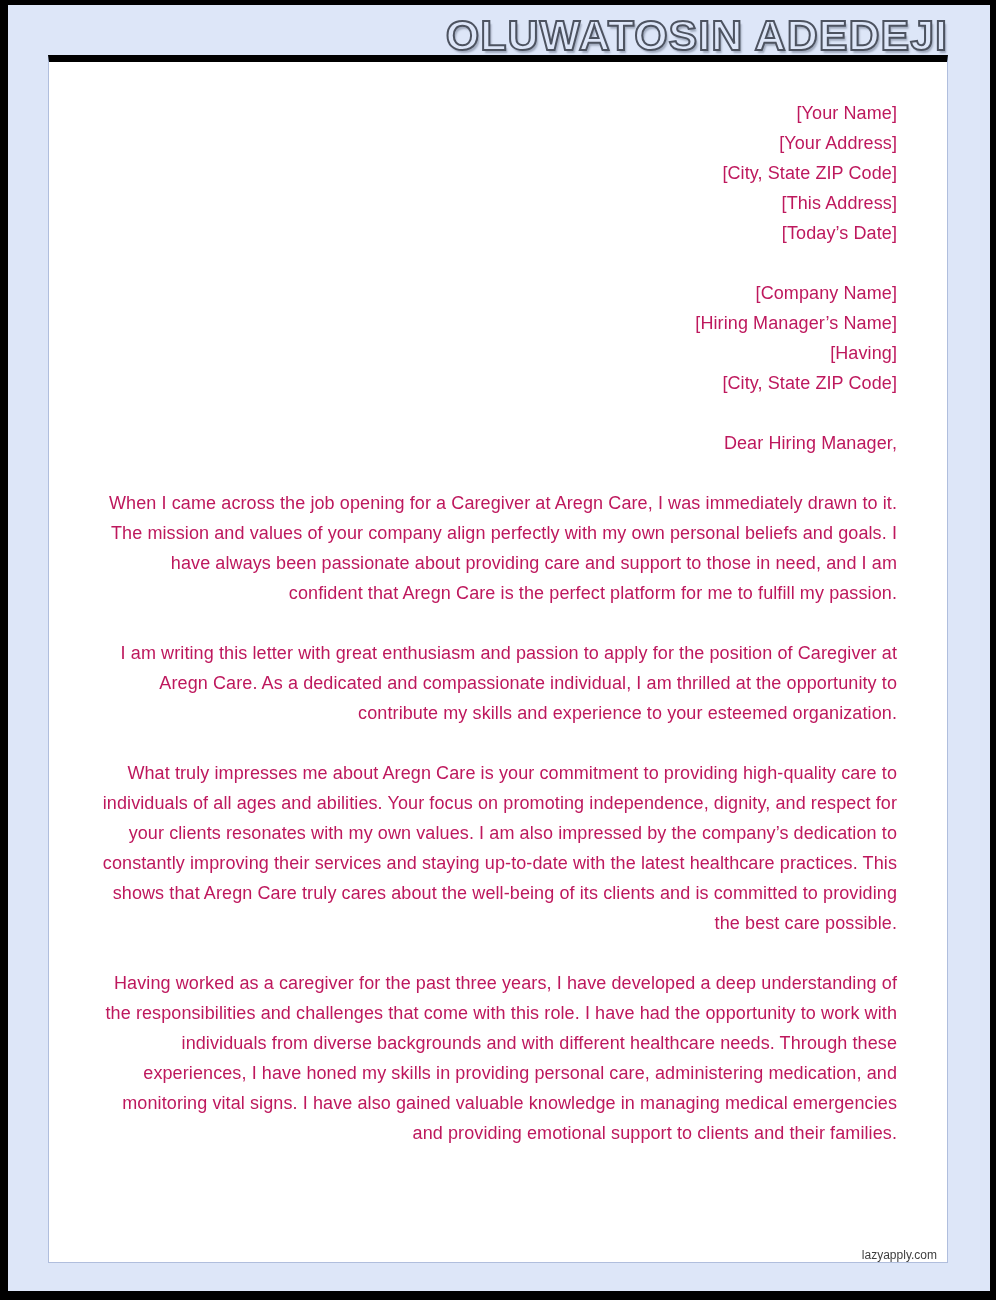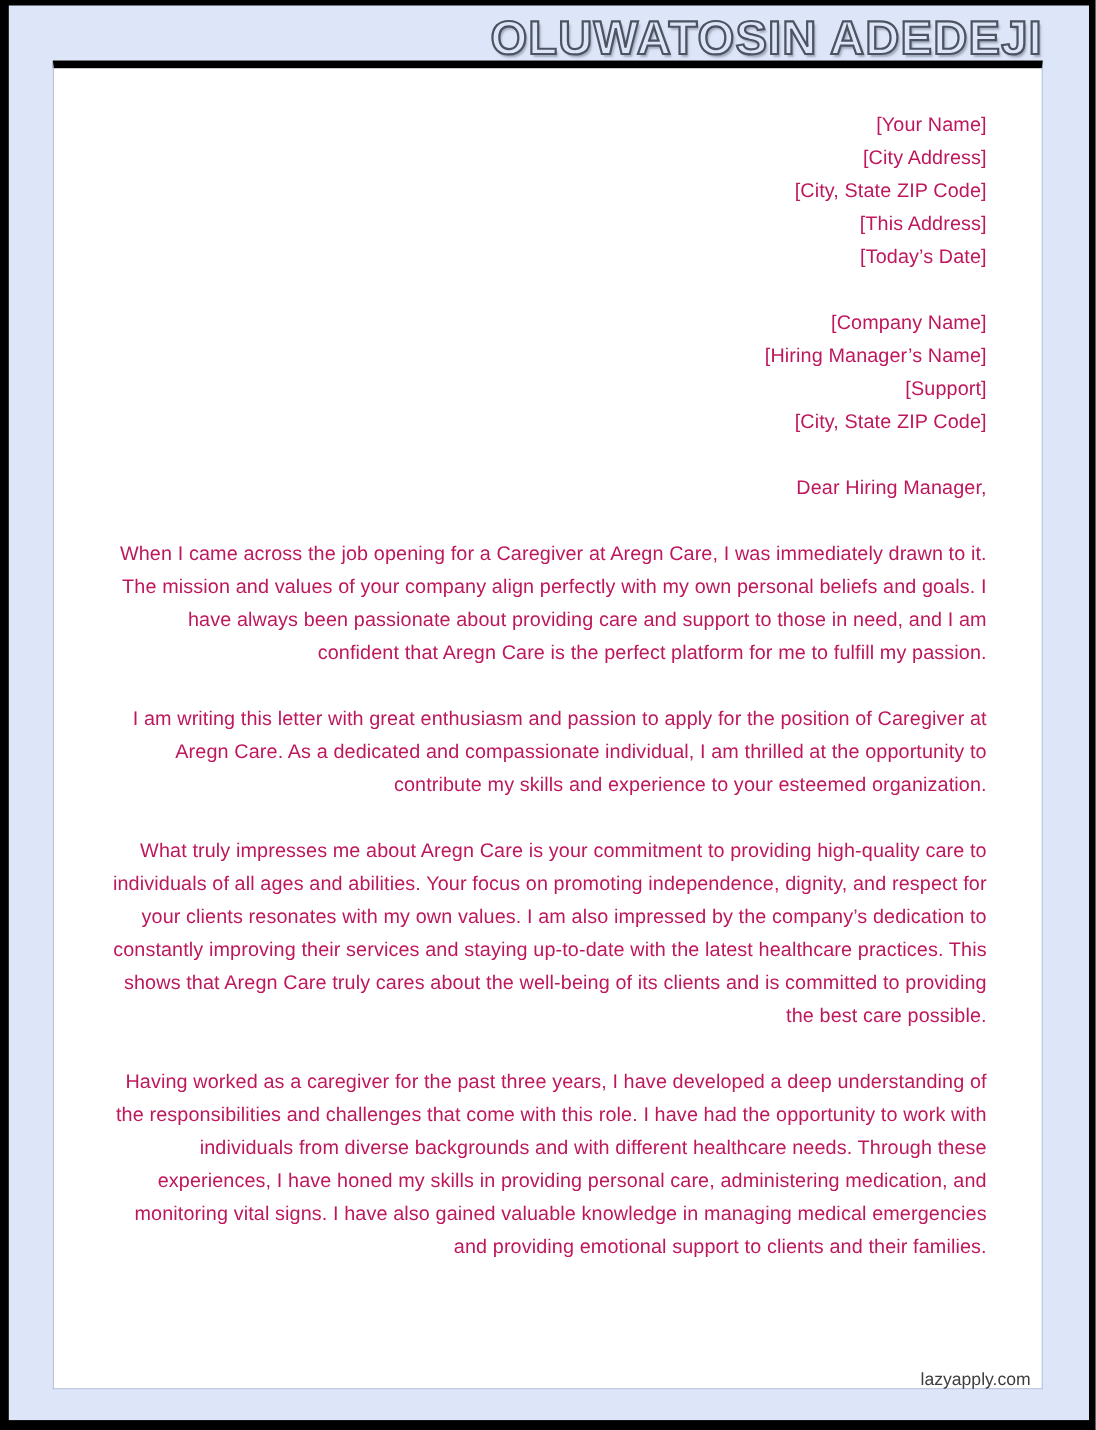"[City Address]" div.line { text: City -> Your }
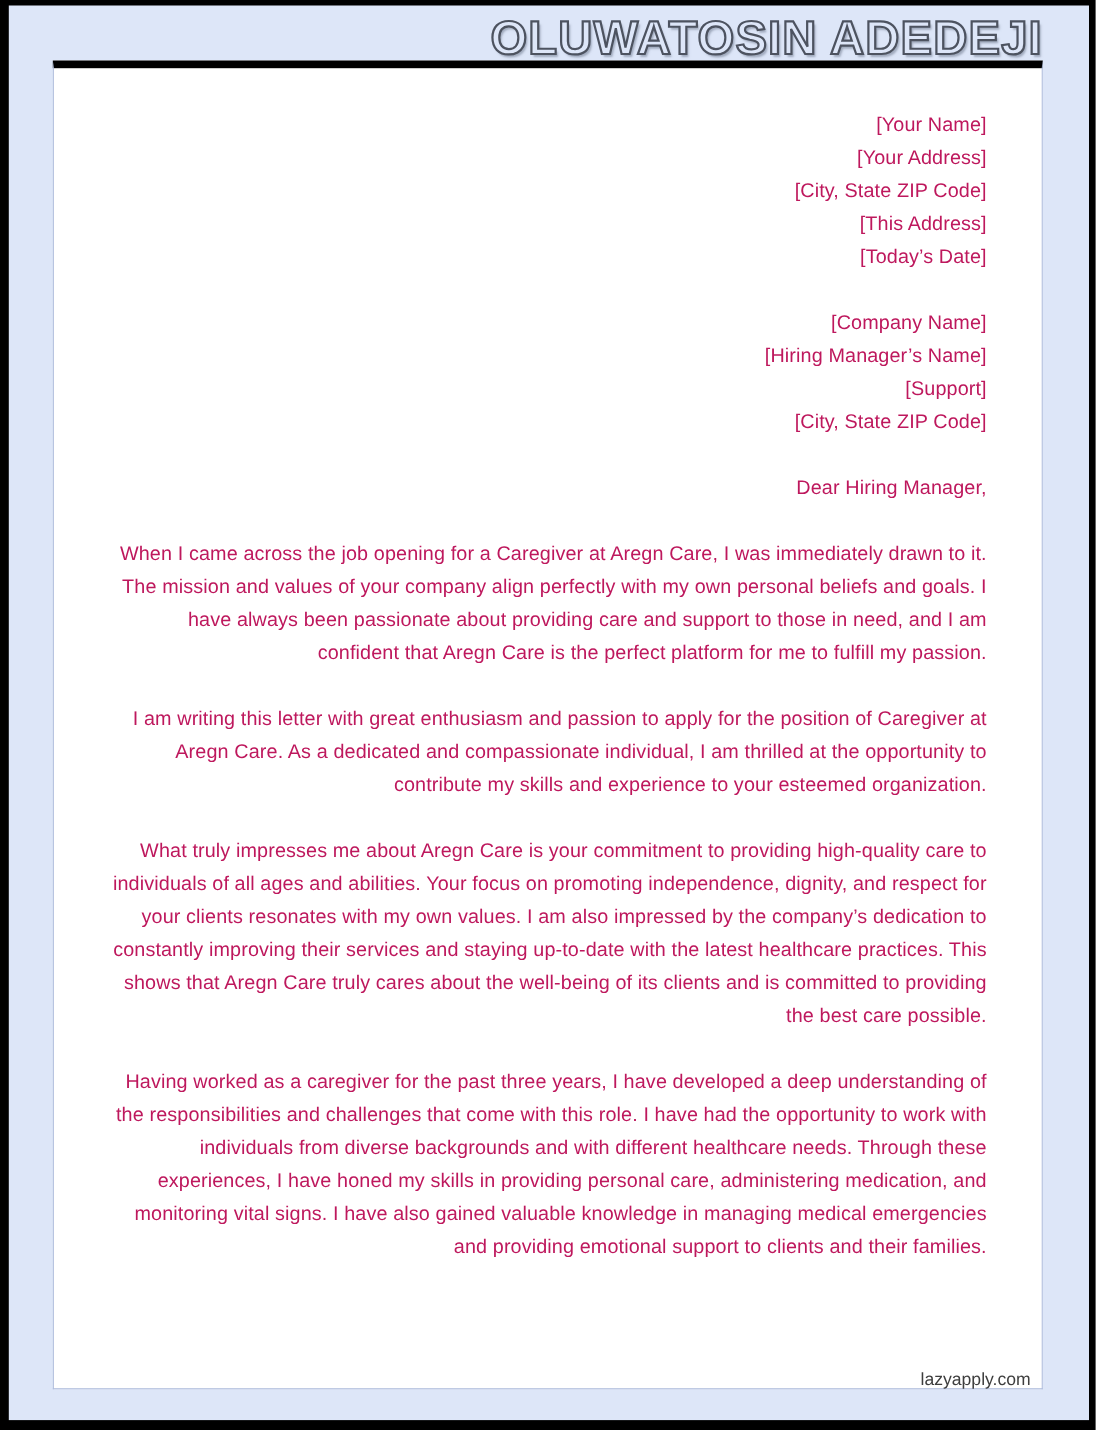"[Support]" div.line { text: Support -> Having }
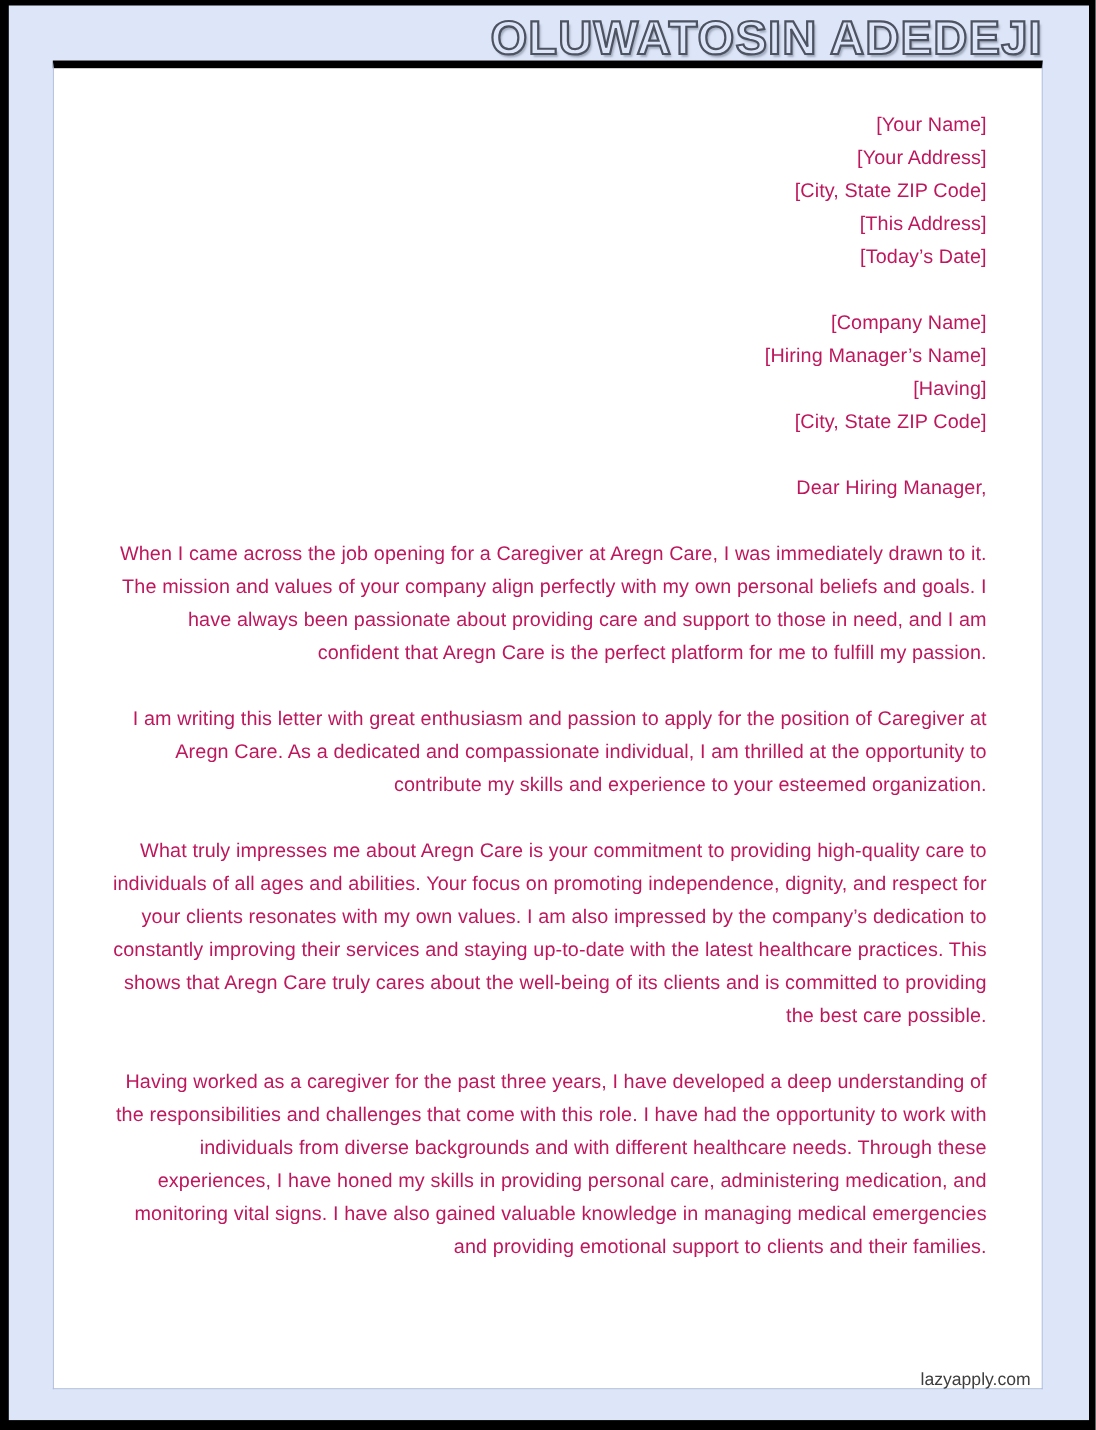"lazyapply.com" .watermark { font-size: 16px -> 12px }
